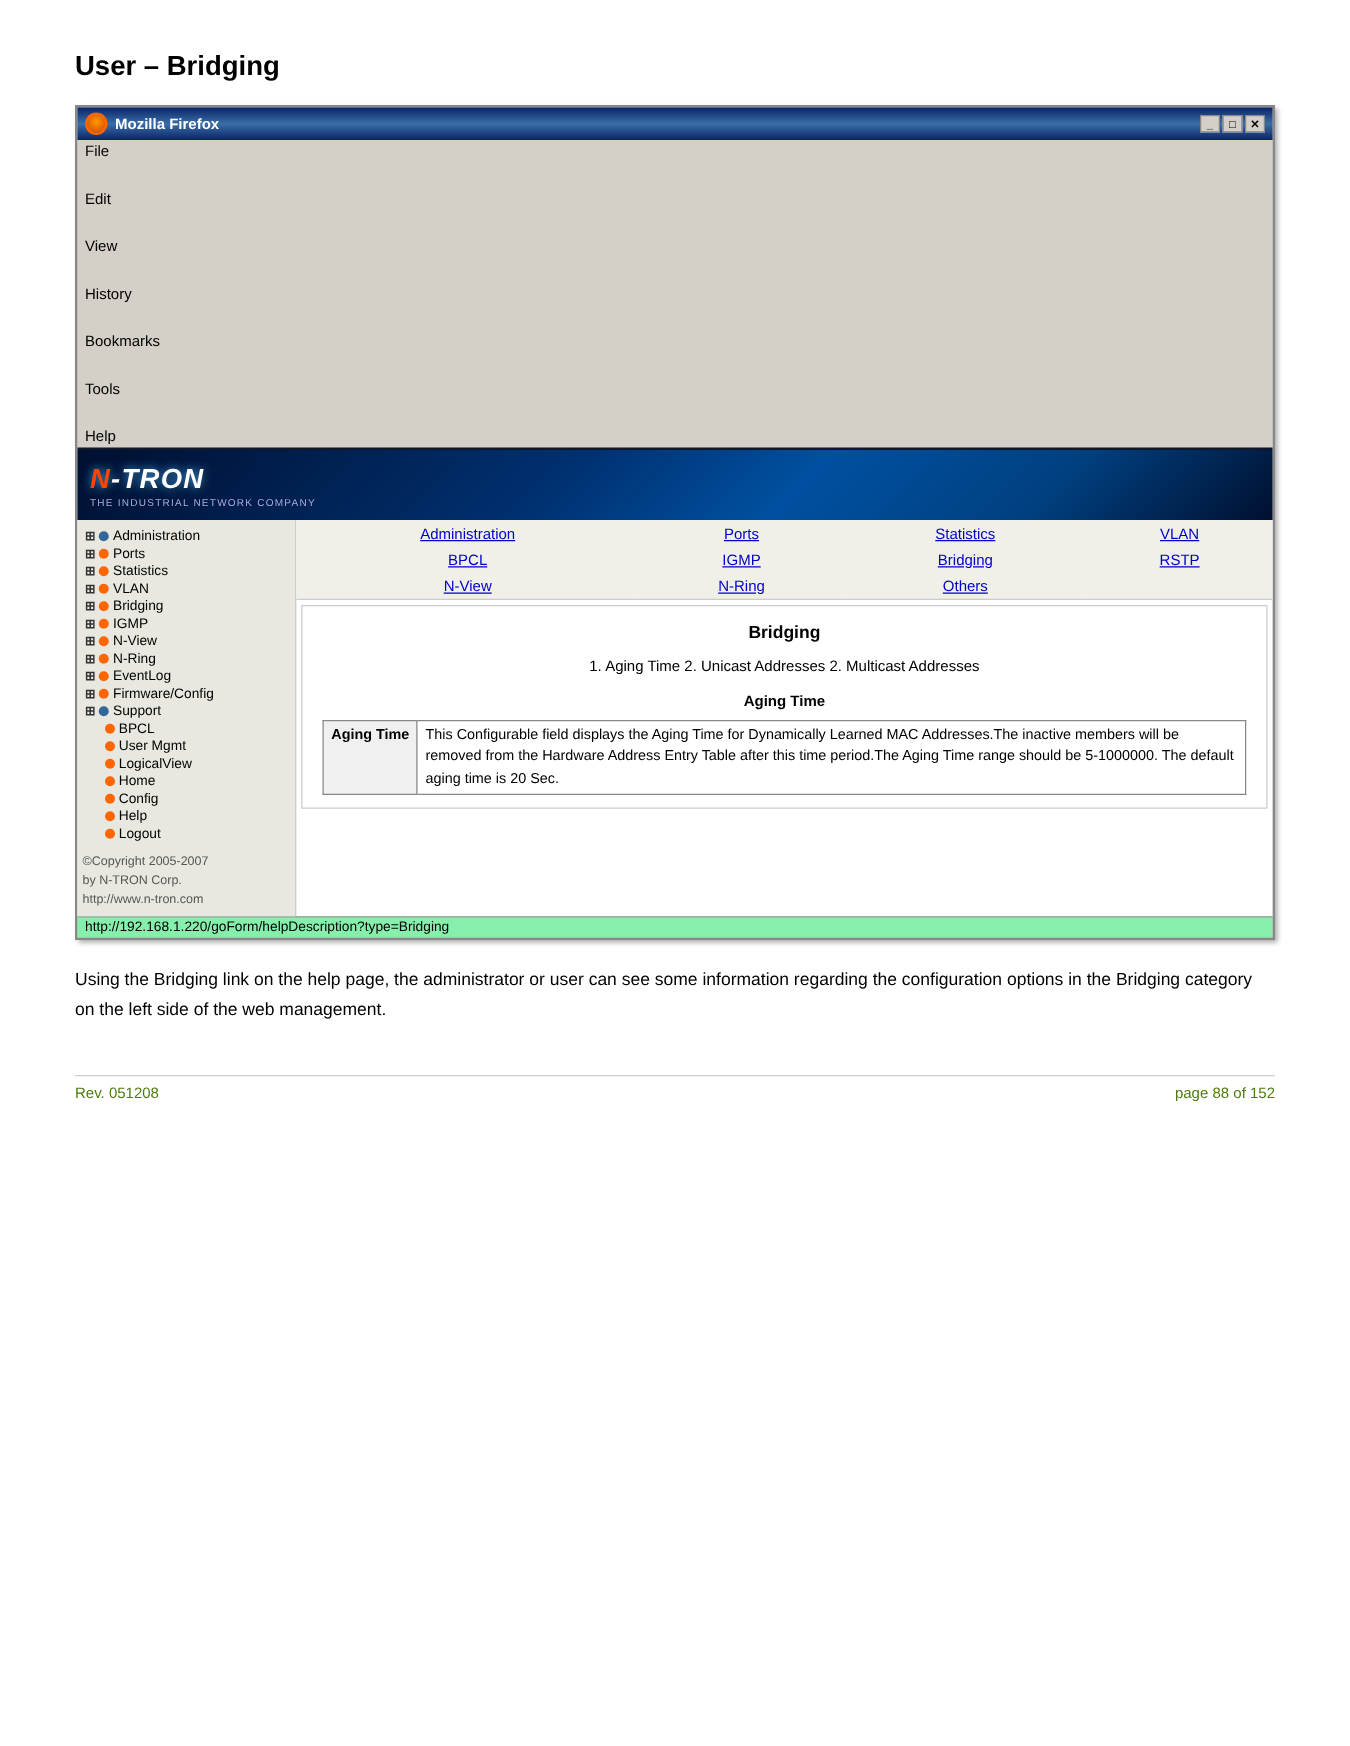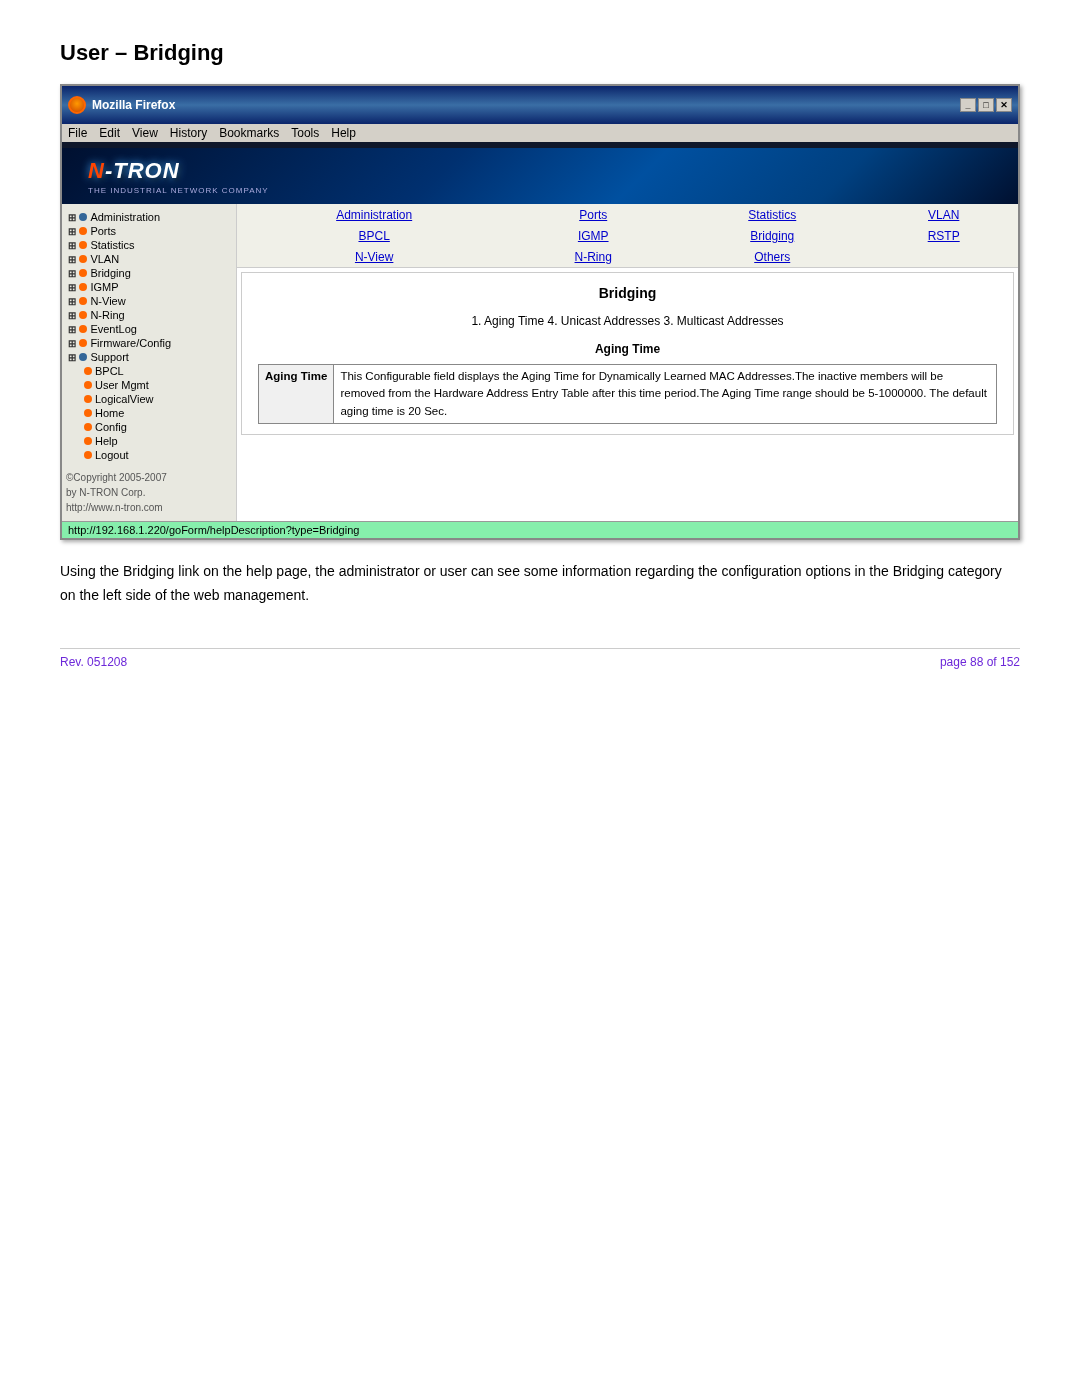"Mozilla Firefox" .browser-titlebar { height: 38px -> 26px }
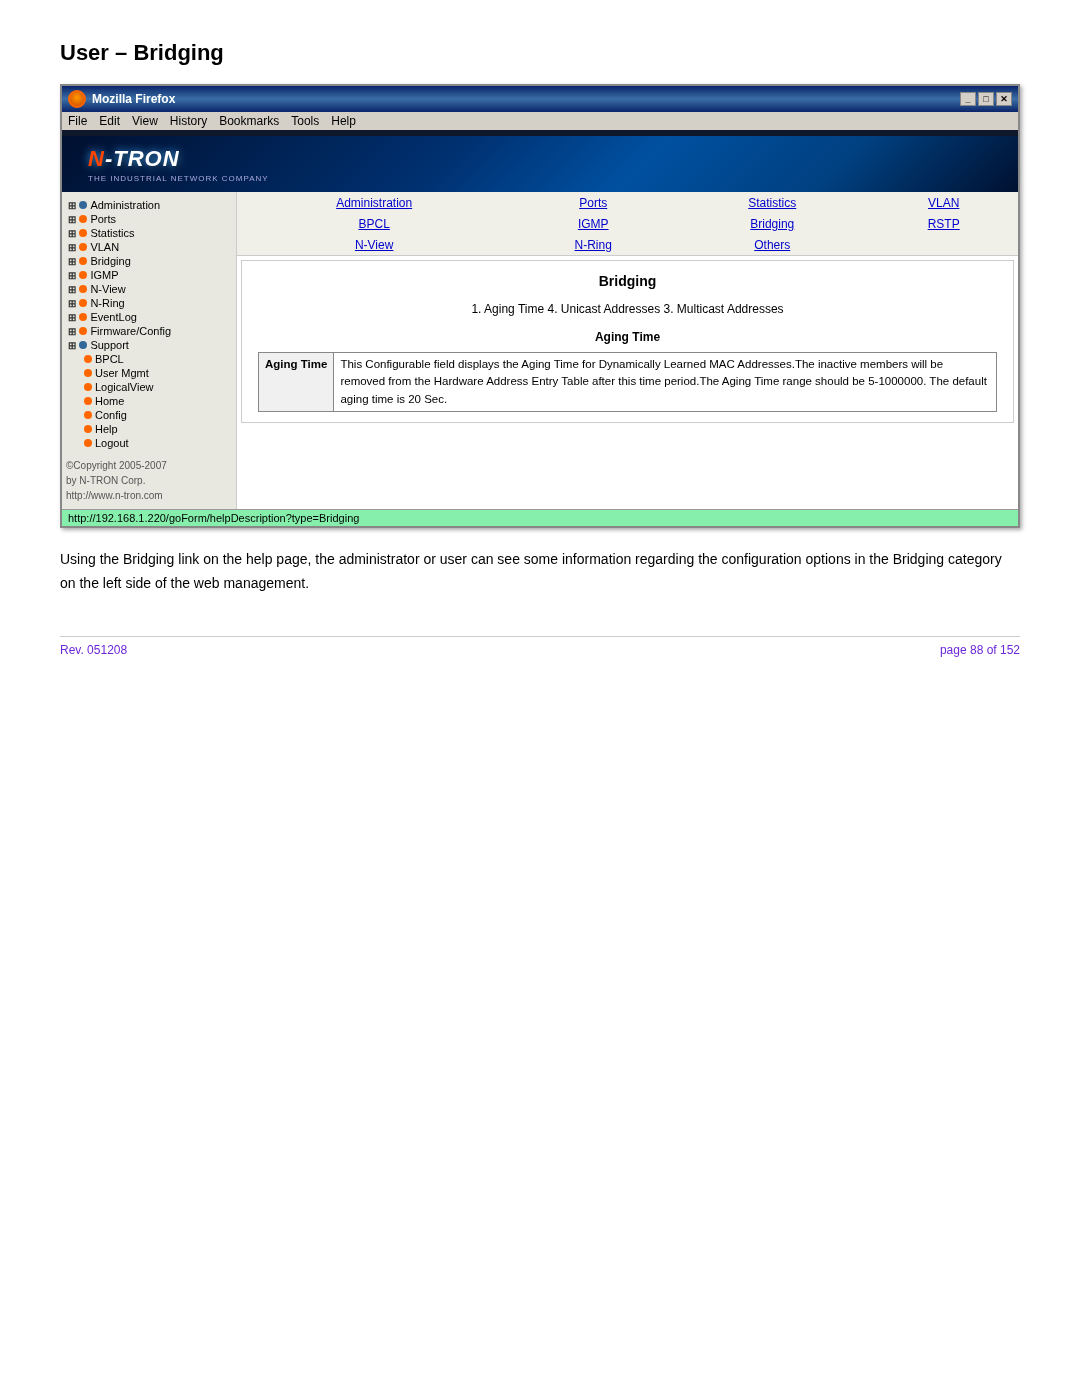"File" .browser-menubar { border-bottom: 6px solid #0f172a -> 2px solid #0f172a; flex-direction: none -> column; gap: 12px -> 24px }
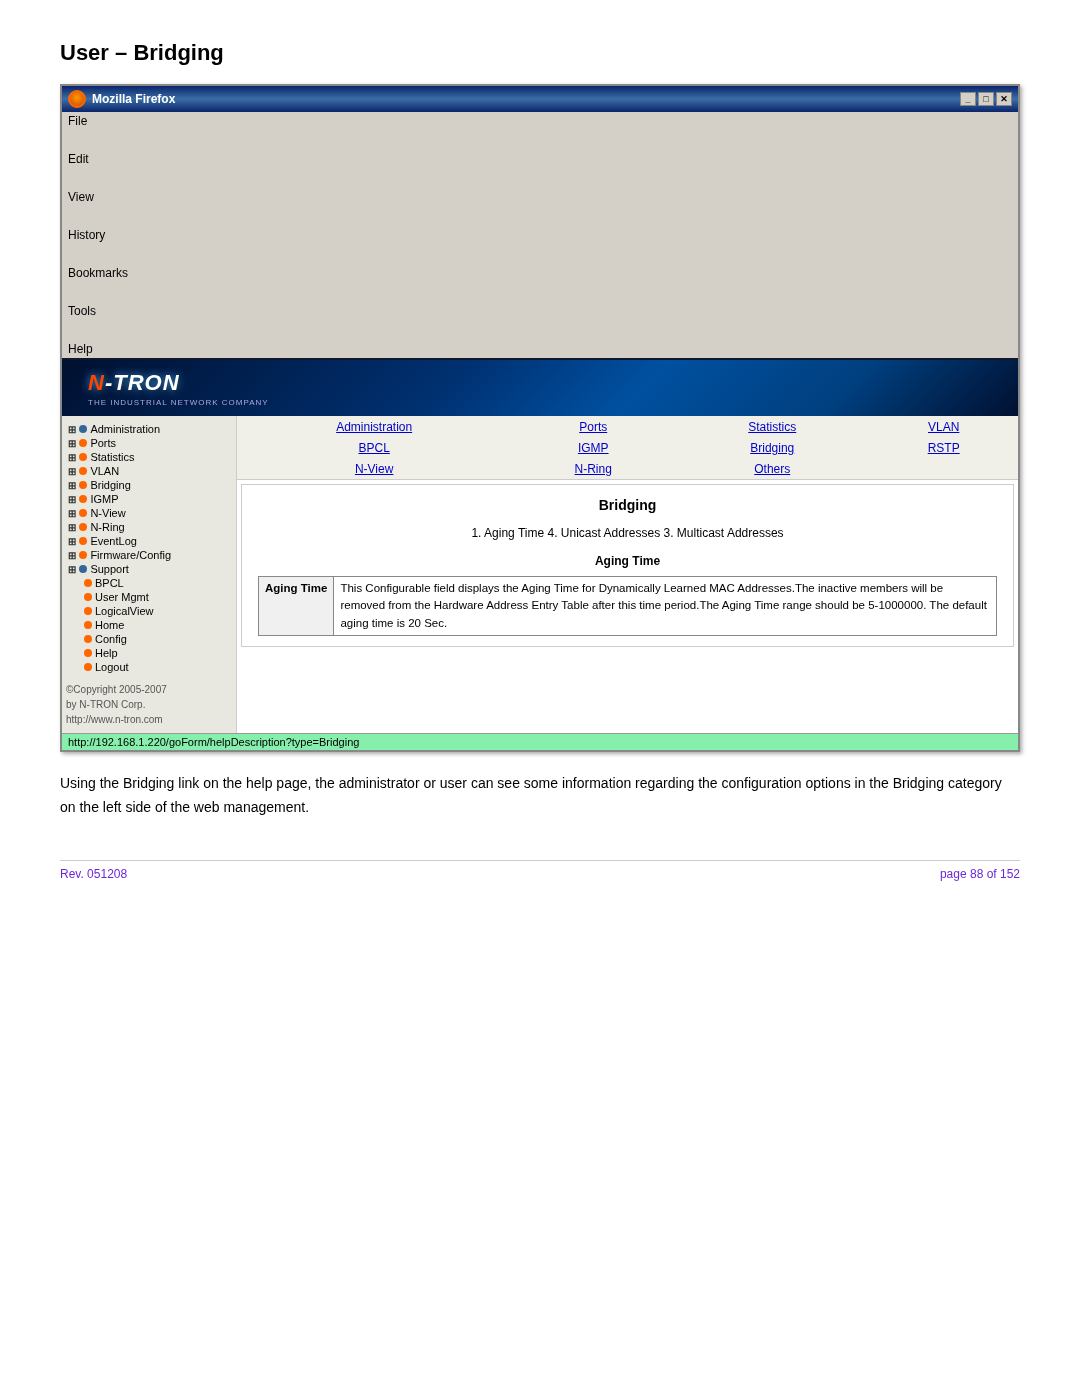"N-TRON" .browser-banner { padding: 0 26px -> 0 10px }
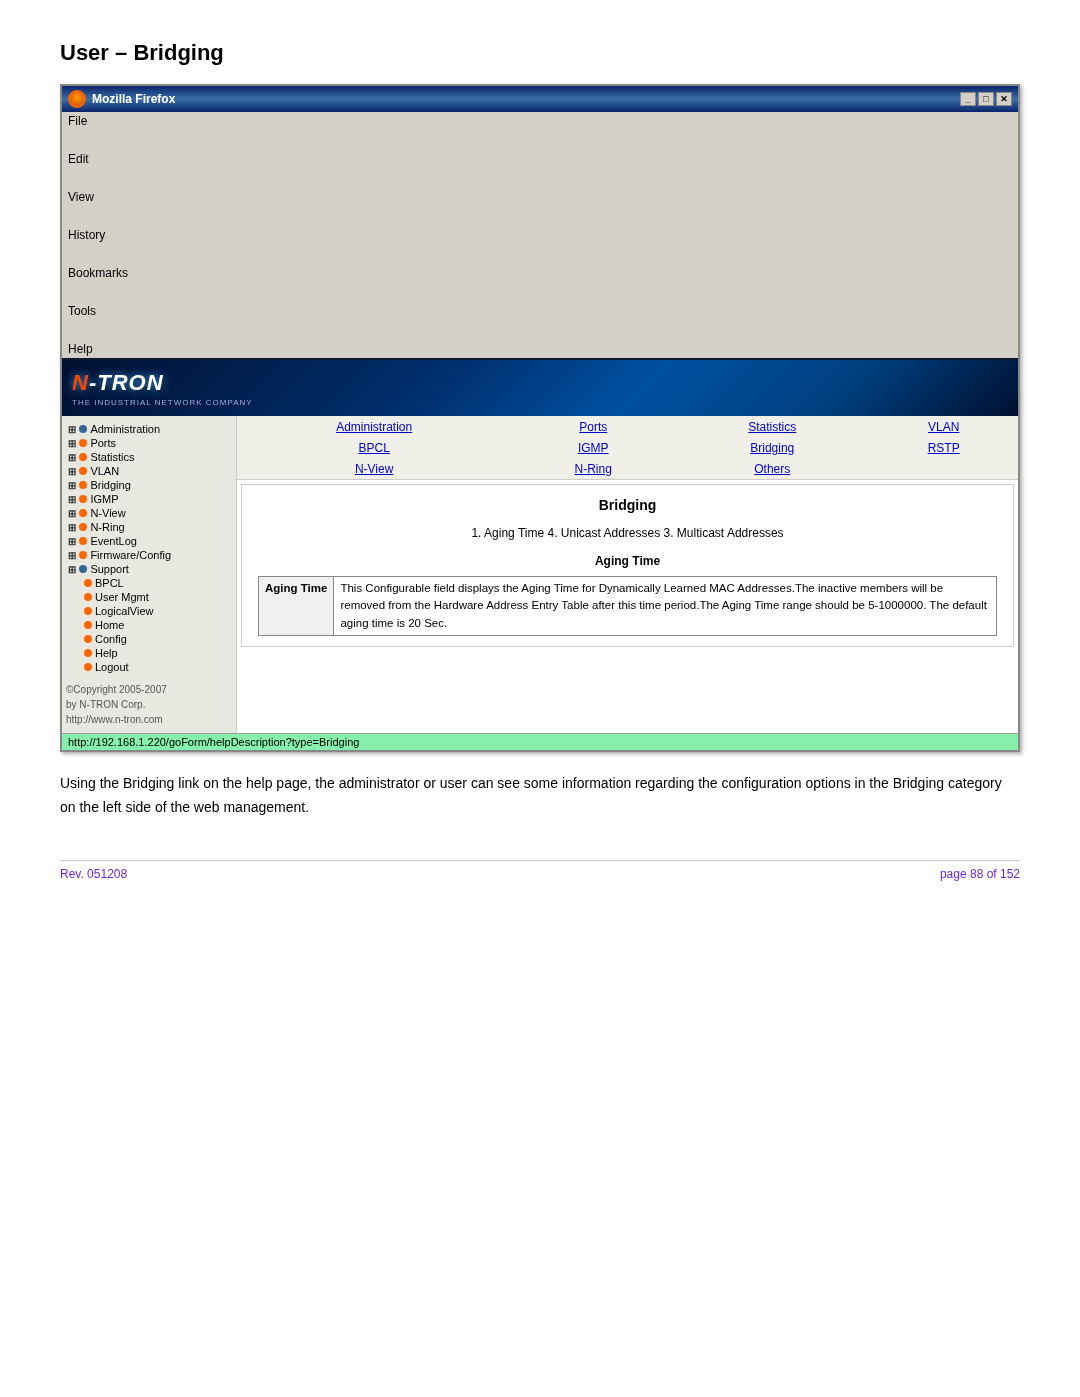"1. Aging Time 4. Unicast" div.help-intro { text: 4. Unicast Addresses  3 -> 2. Unicast Addresses  2 }
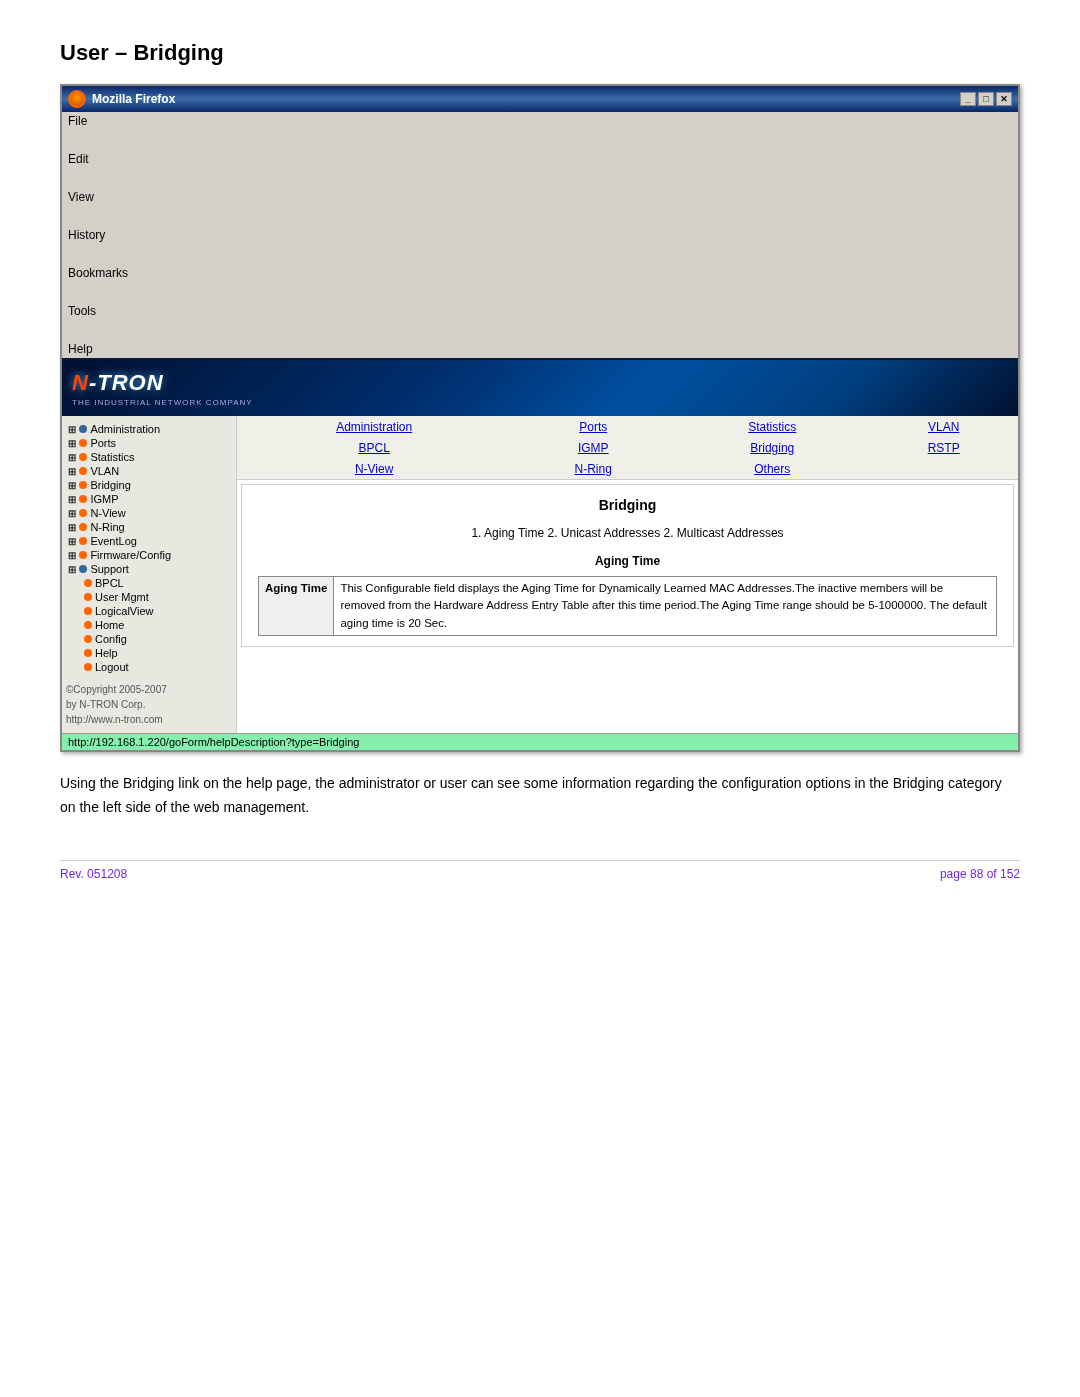"Rev. 051208" .page-footer { color: #6d28d9 -> #4d7c0f }
